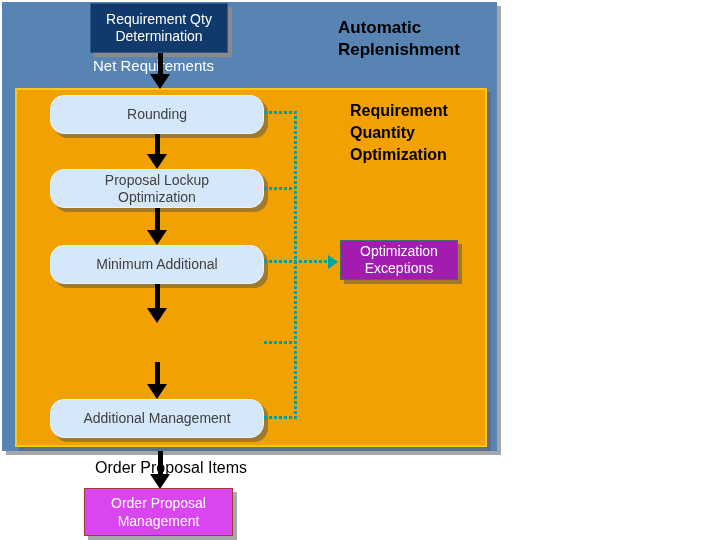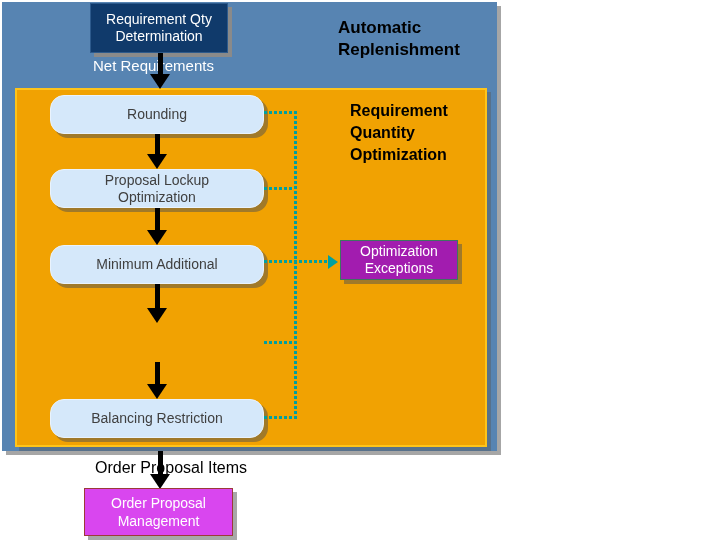"Balancing Restriction" span.lbl { text: Balancing Restriction -> Additional Management }
